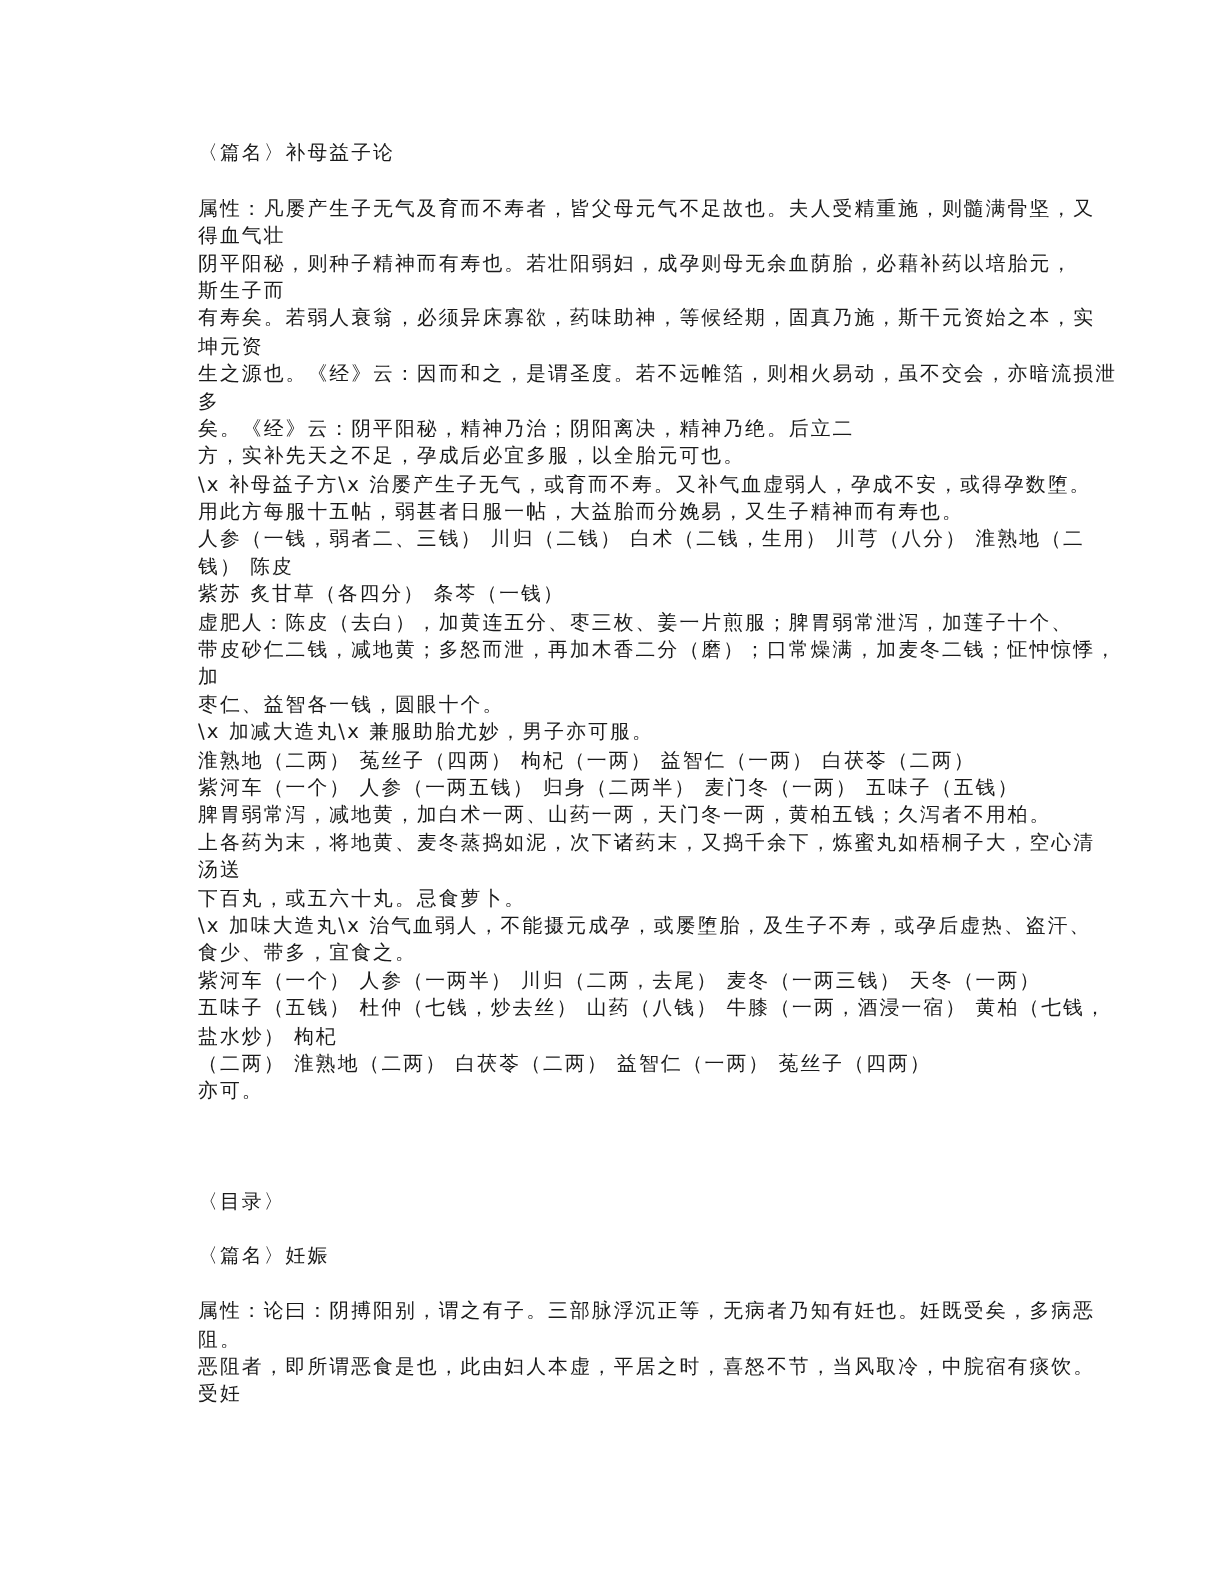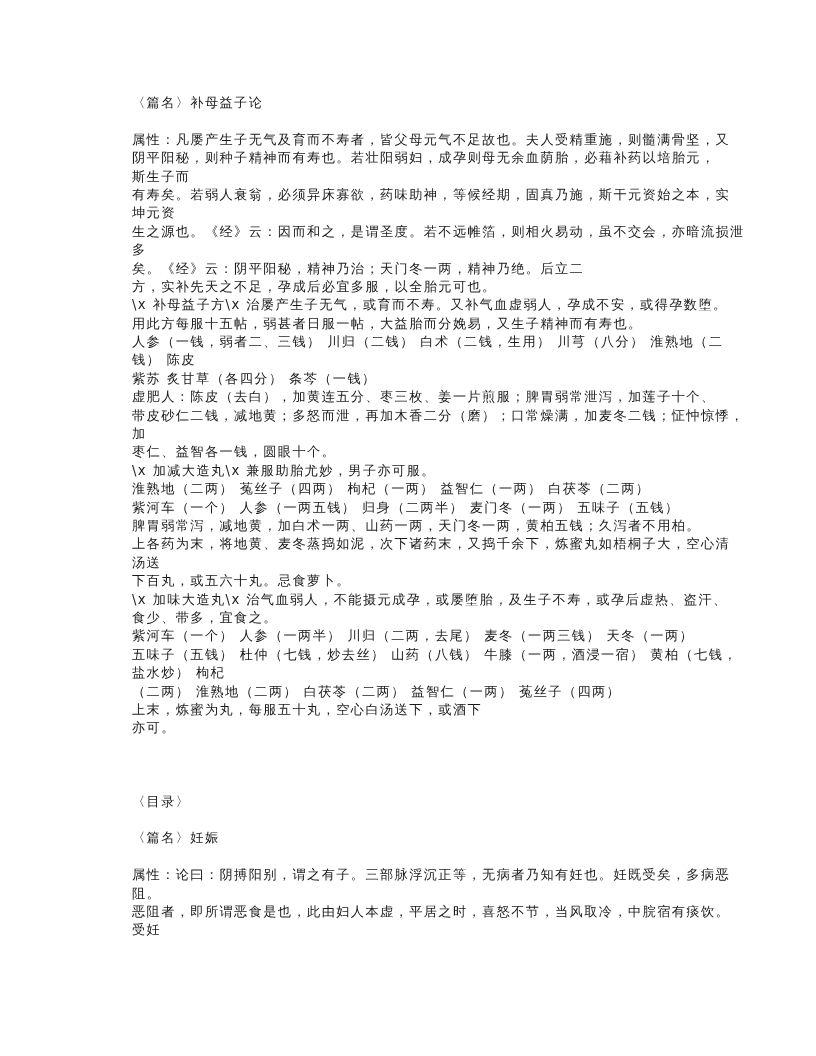"得血气壮" div.line { html: none -> <div>得血气壮</div> }
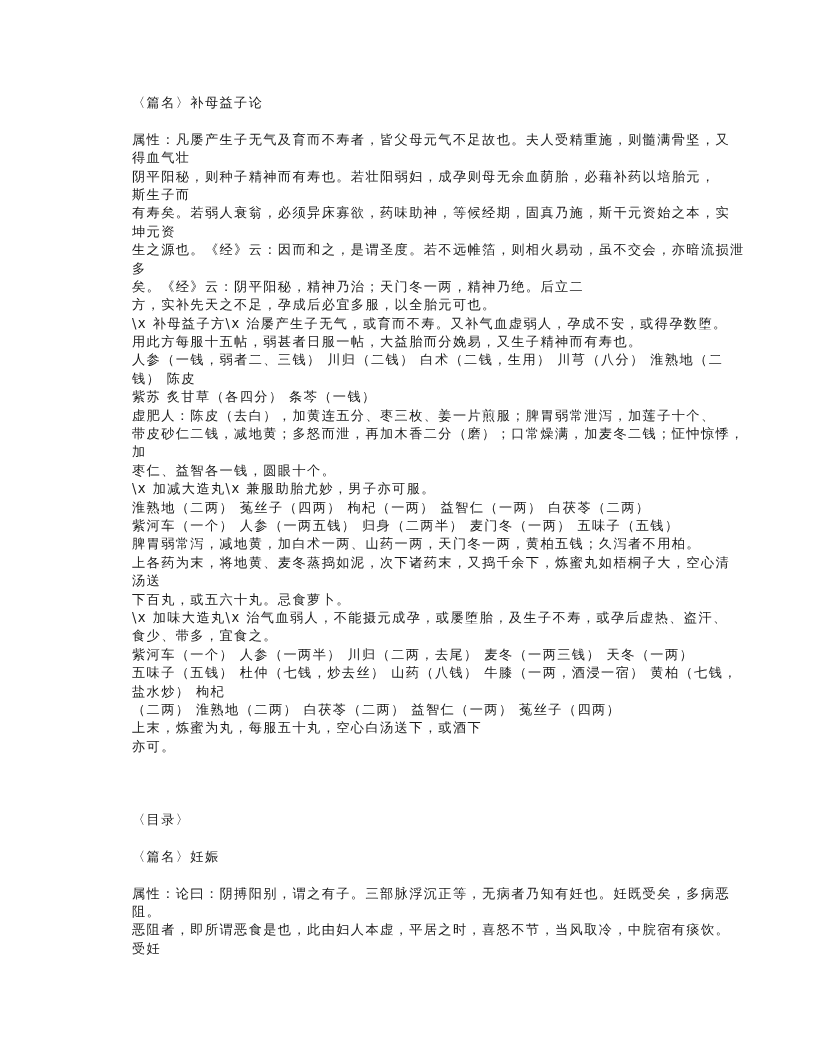"矣。《经》云：阴平阳秘，精神乃治；天门冬一两，精神乃绝。后立二" div.line { text: 天门冬一两 -> 阴阳离决 }
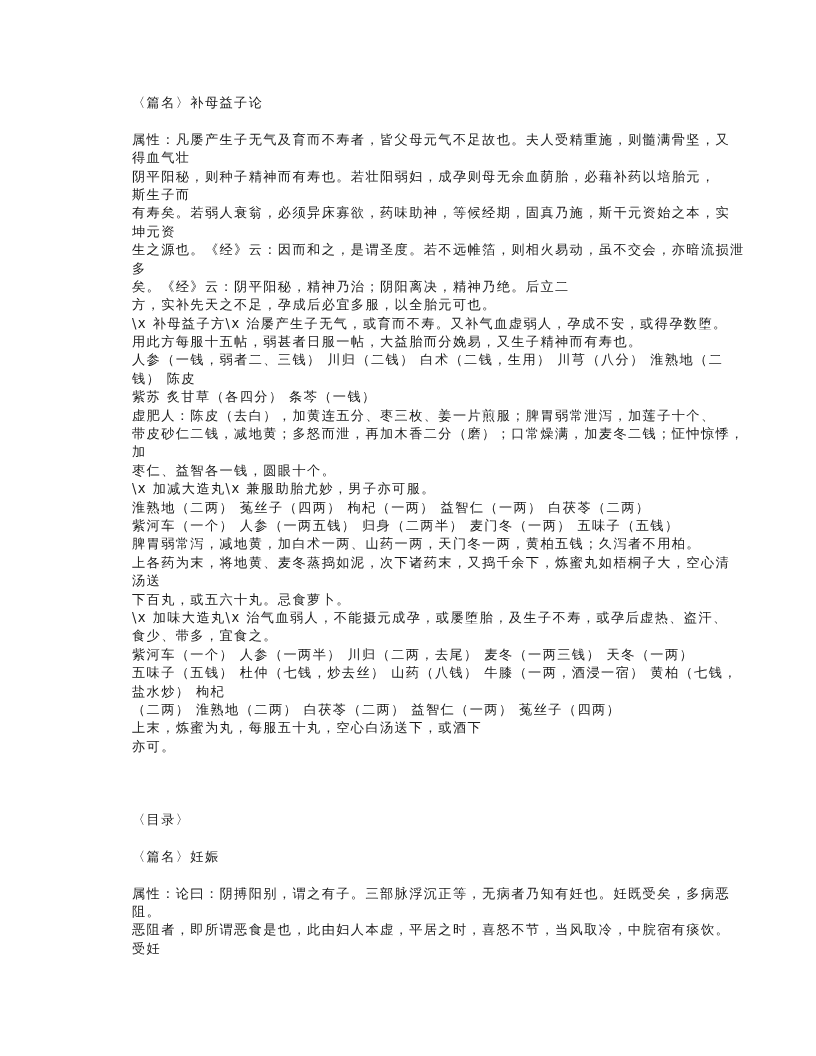"上末，炼蜜为丸，每服五十丸，空心白汤送下，或酒下" div.line { html: <div>上末，炼蜜为丸，每服五十丸，空心白汤送下，或酒下</div> -> none }
